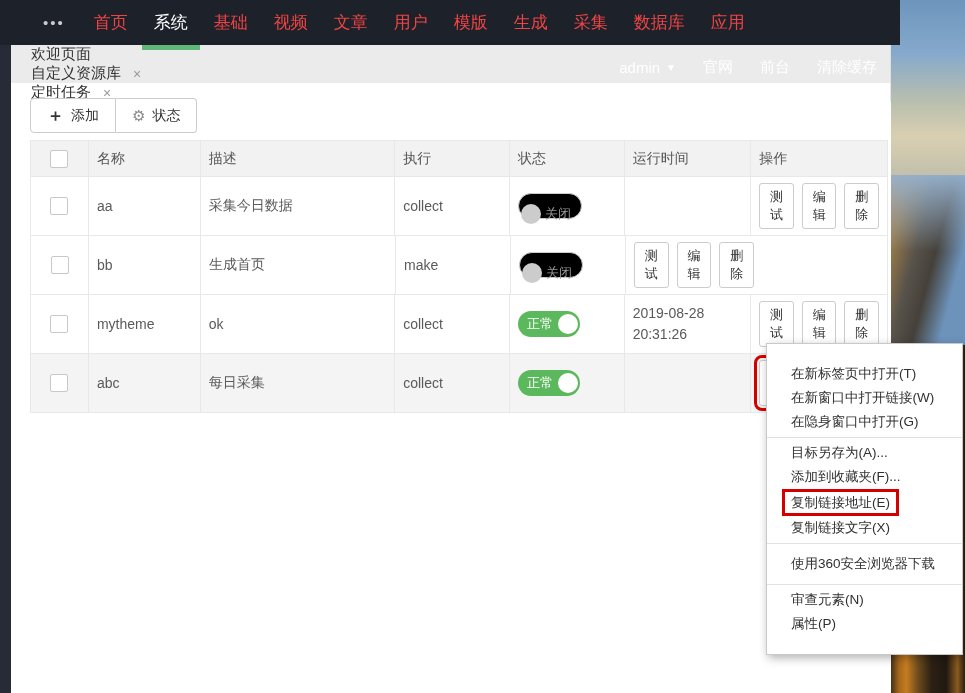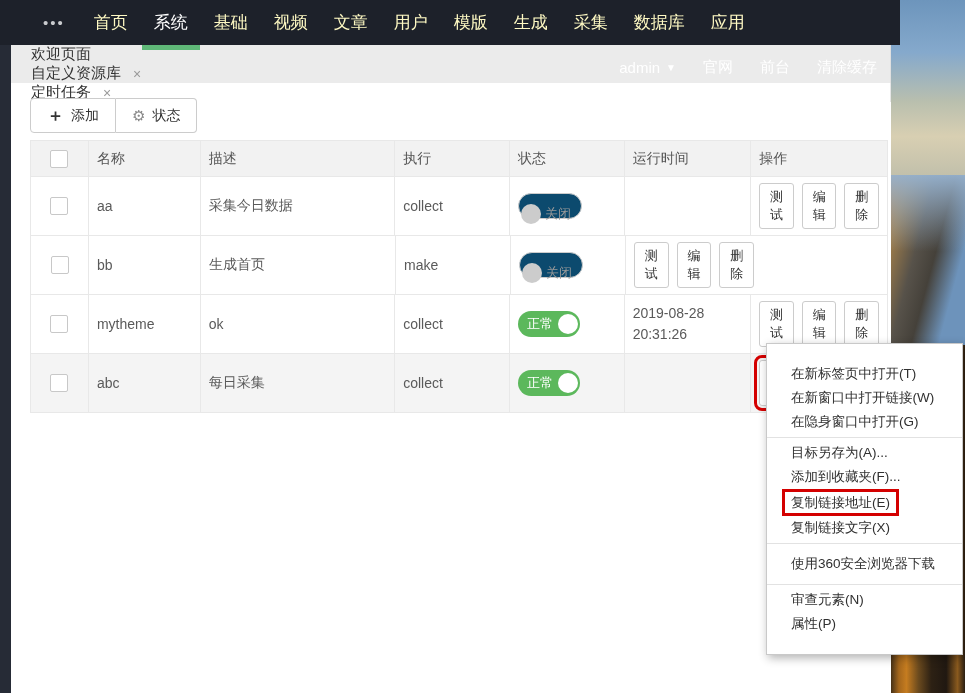"首页" .nav-item { color: #fef9c3 -> #ef4444 }
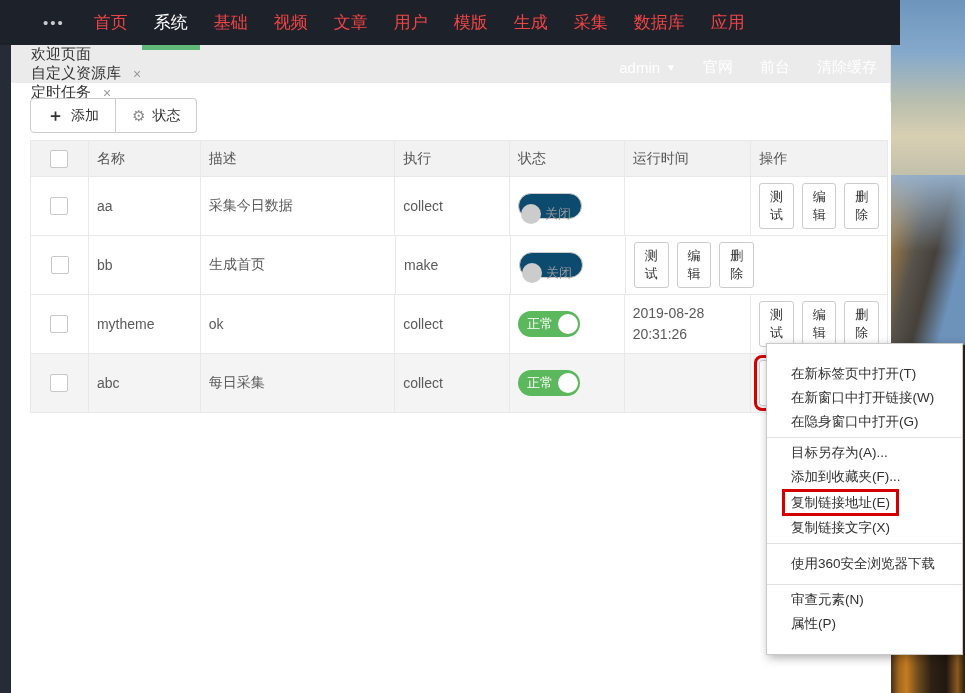"关闭" .toggle.off { background: #0c4a6e -> #000000 }
